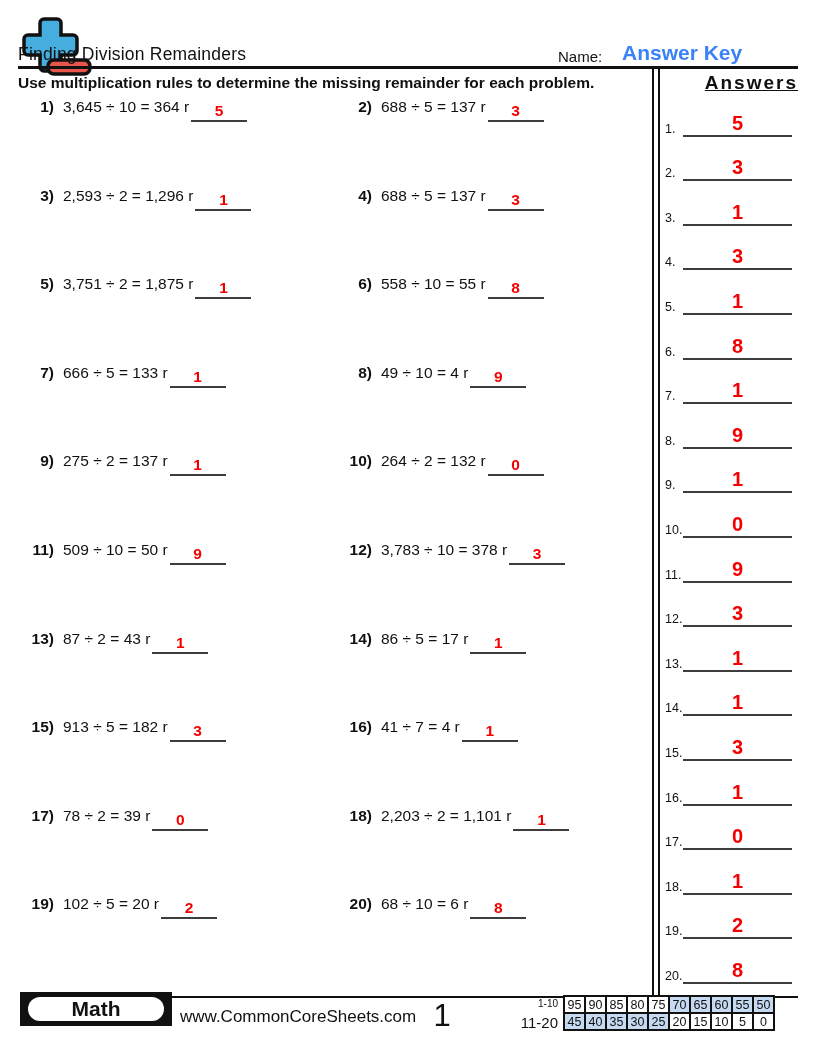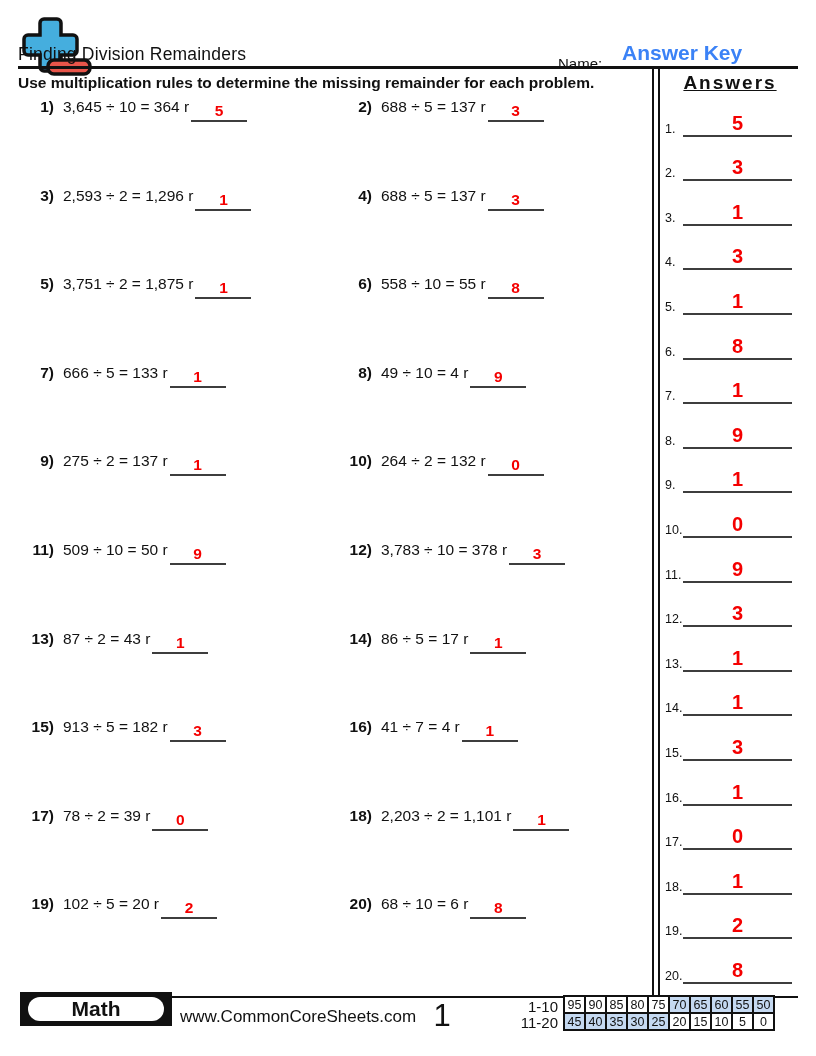"Name:" .name-label { top: 55px -> 48px }
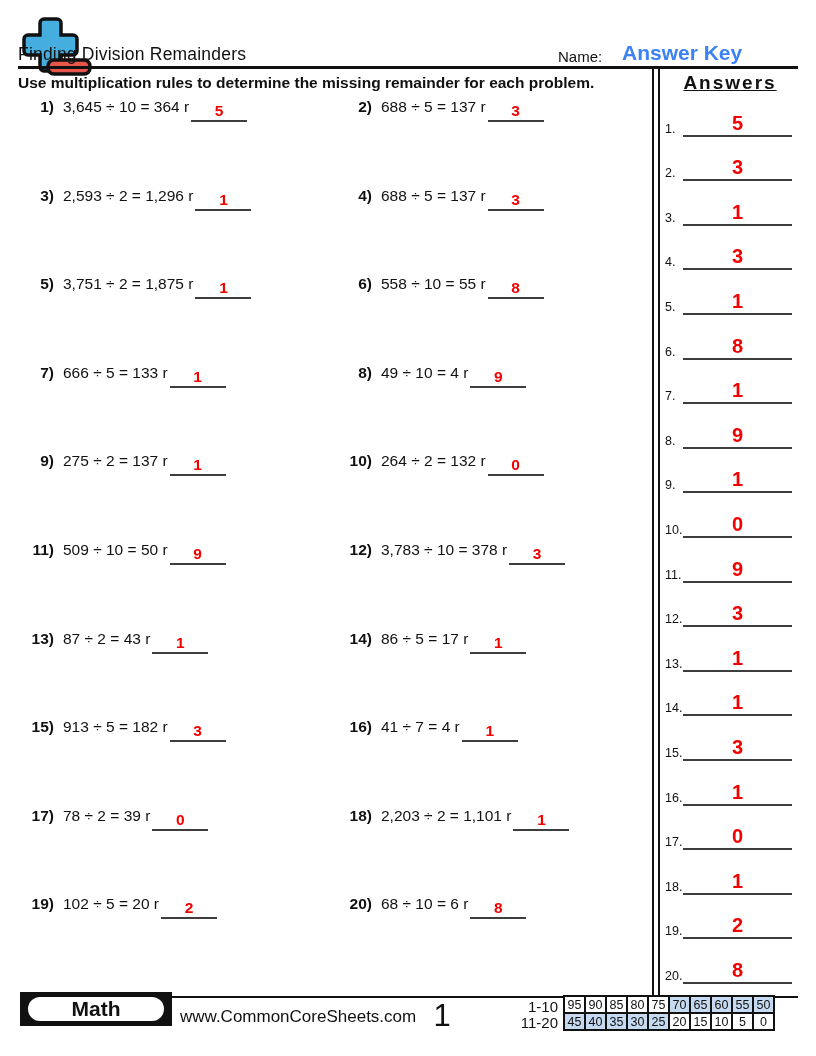"Answers" .answers-title { text-align: center -> right }
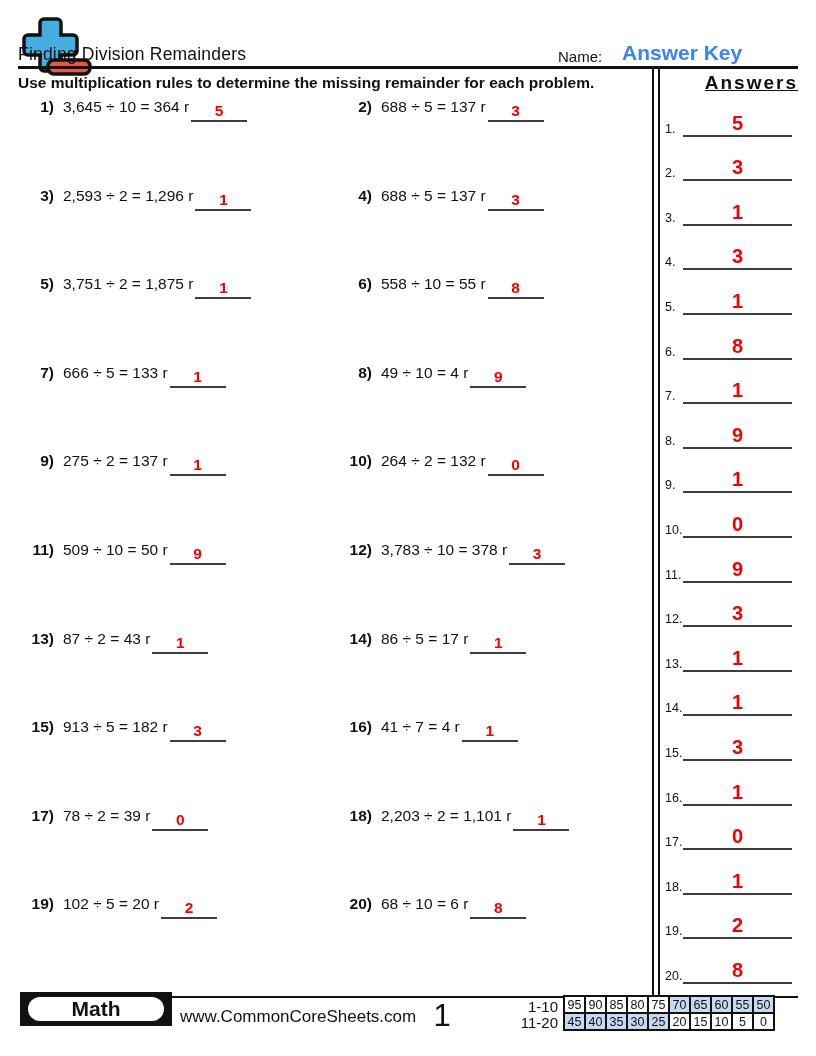"1-10" .score-label-1 { font-size: 15px -> 10px }
